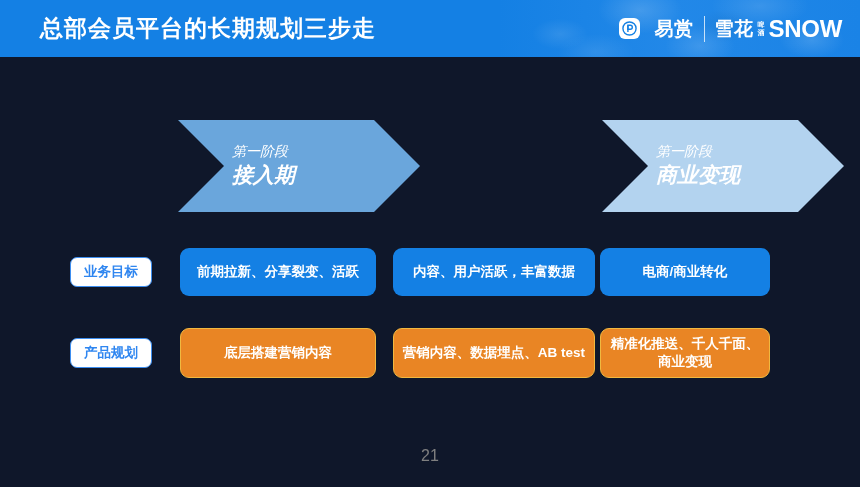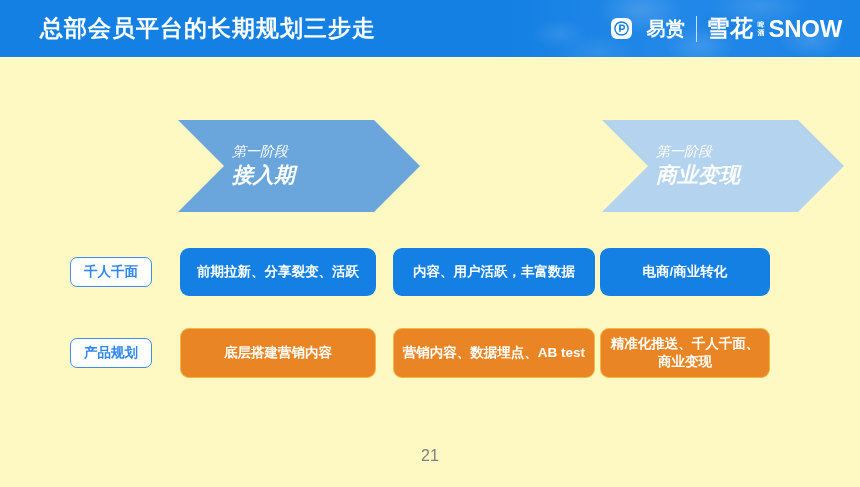"总部会员平台的长期规划三步走" .slide { background: #fef9c3 -> #0f172a }
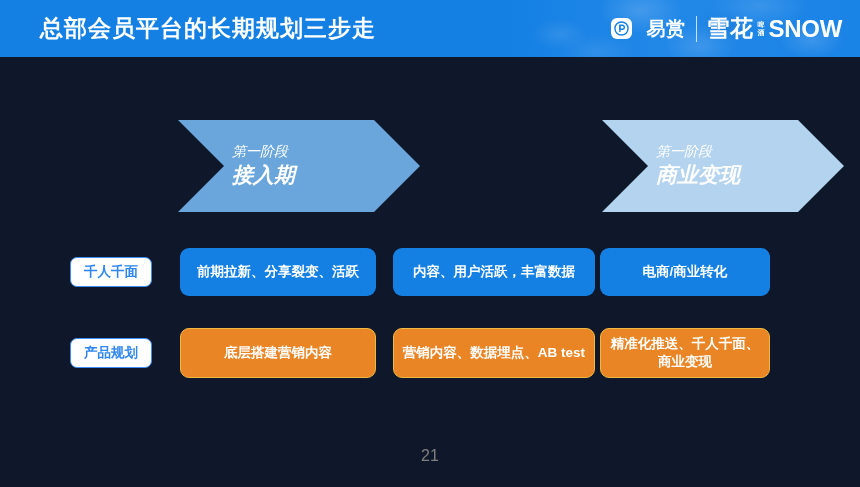"雪花" .brand-cn { font-size: 23px -> 19px }
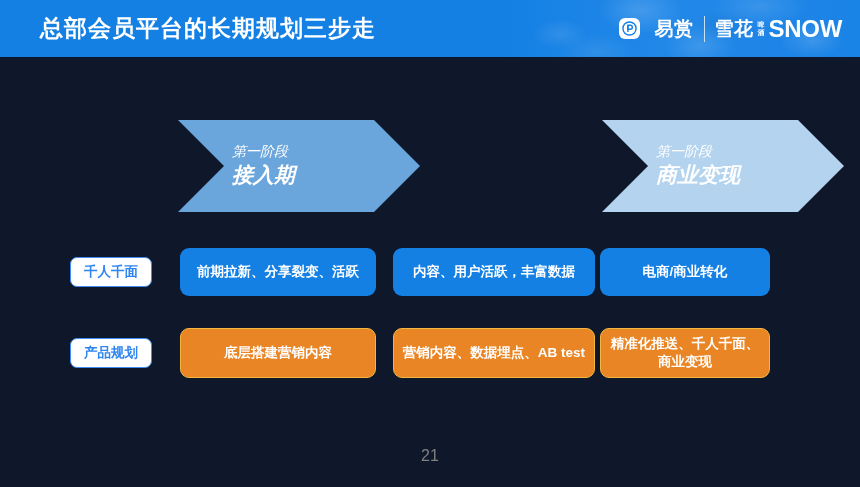"千人千面" div.row-label { text: 千人千面 -> 业务目标 }
